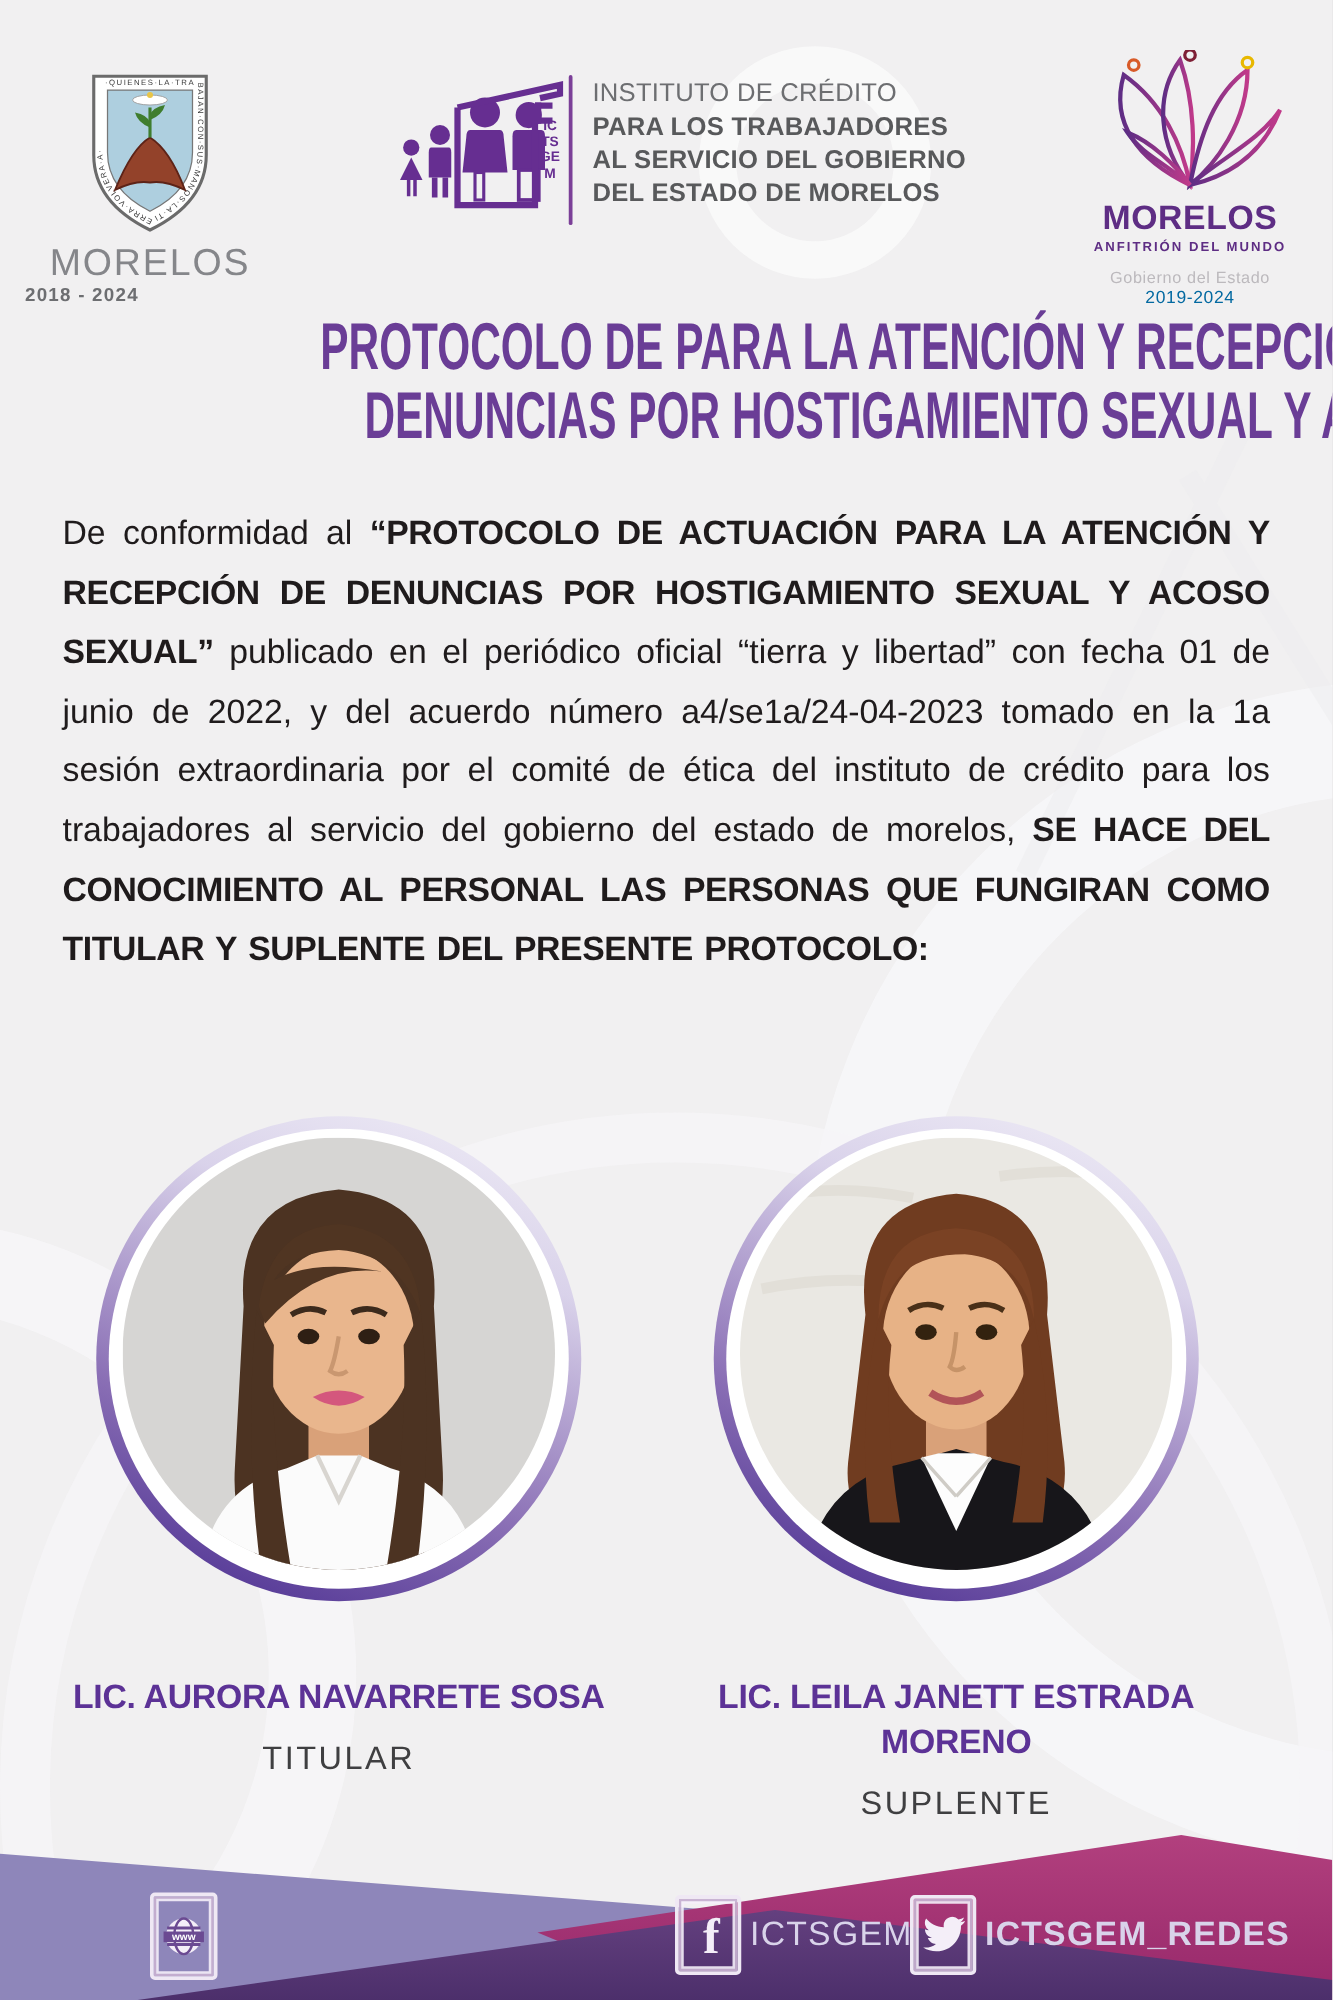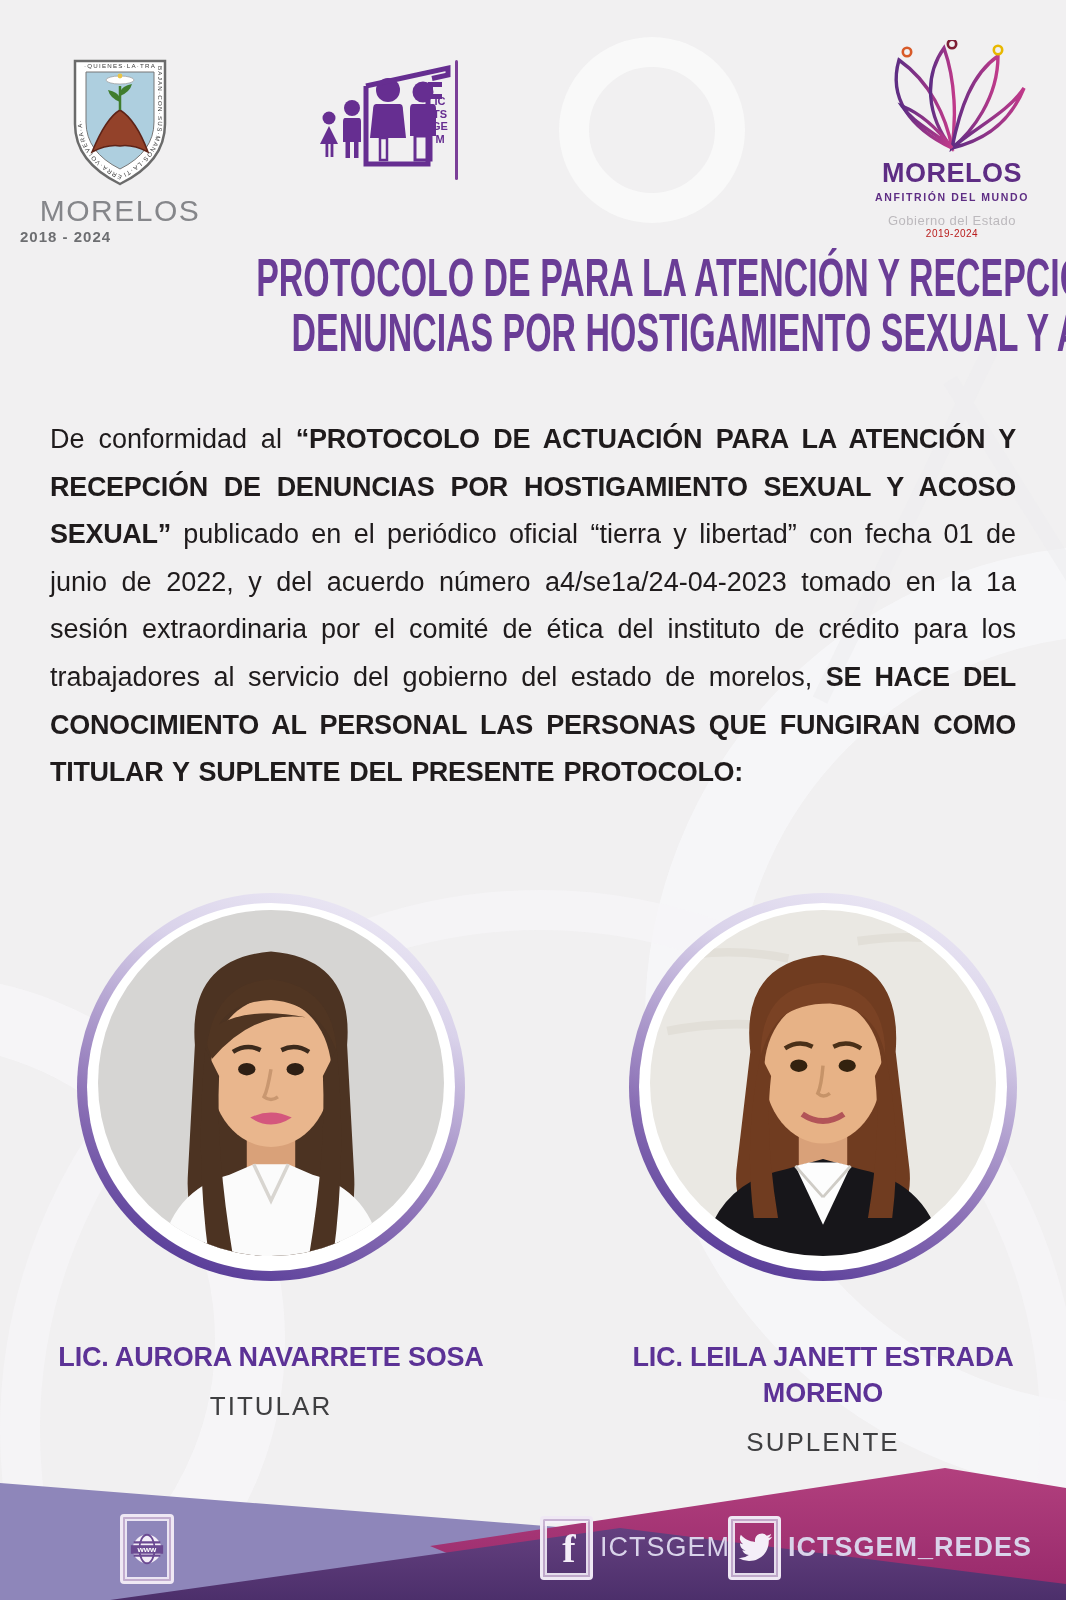"INSTITUTO DE CRÉDITO" div.abs { html: none -> <div> <div>INSTITUTO DE CRÉDITO</div> <div>PARA LOS TRABAJADORES</div> <div>AL SERVICIO DEL GOBIERNO</div> <div>DEL ESTADO DE MORELOS</div> </div> }
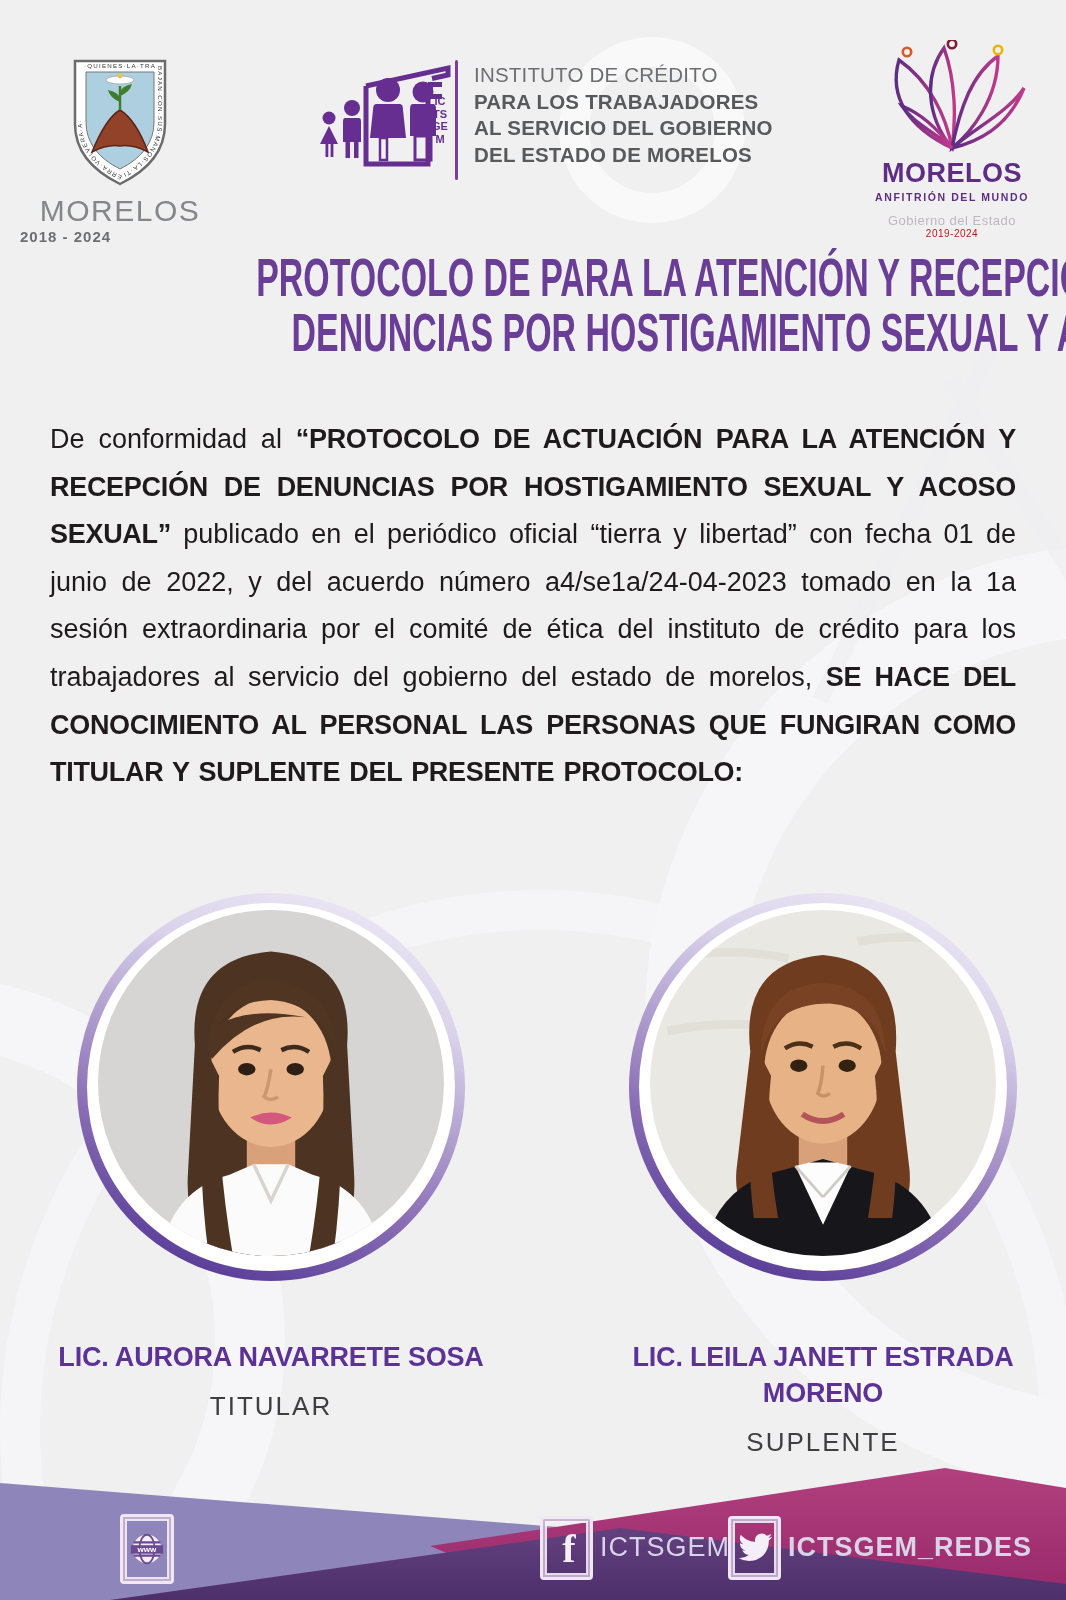"2019-2024" .right-gov2 { color: #b91c1c -> #0369a1; font-size: 10px -> 14px }
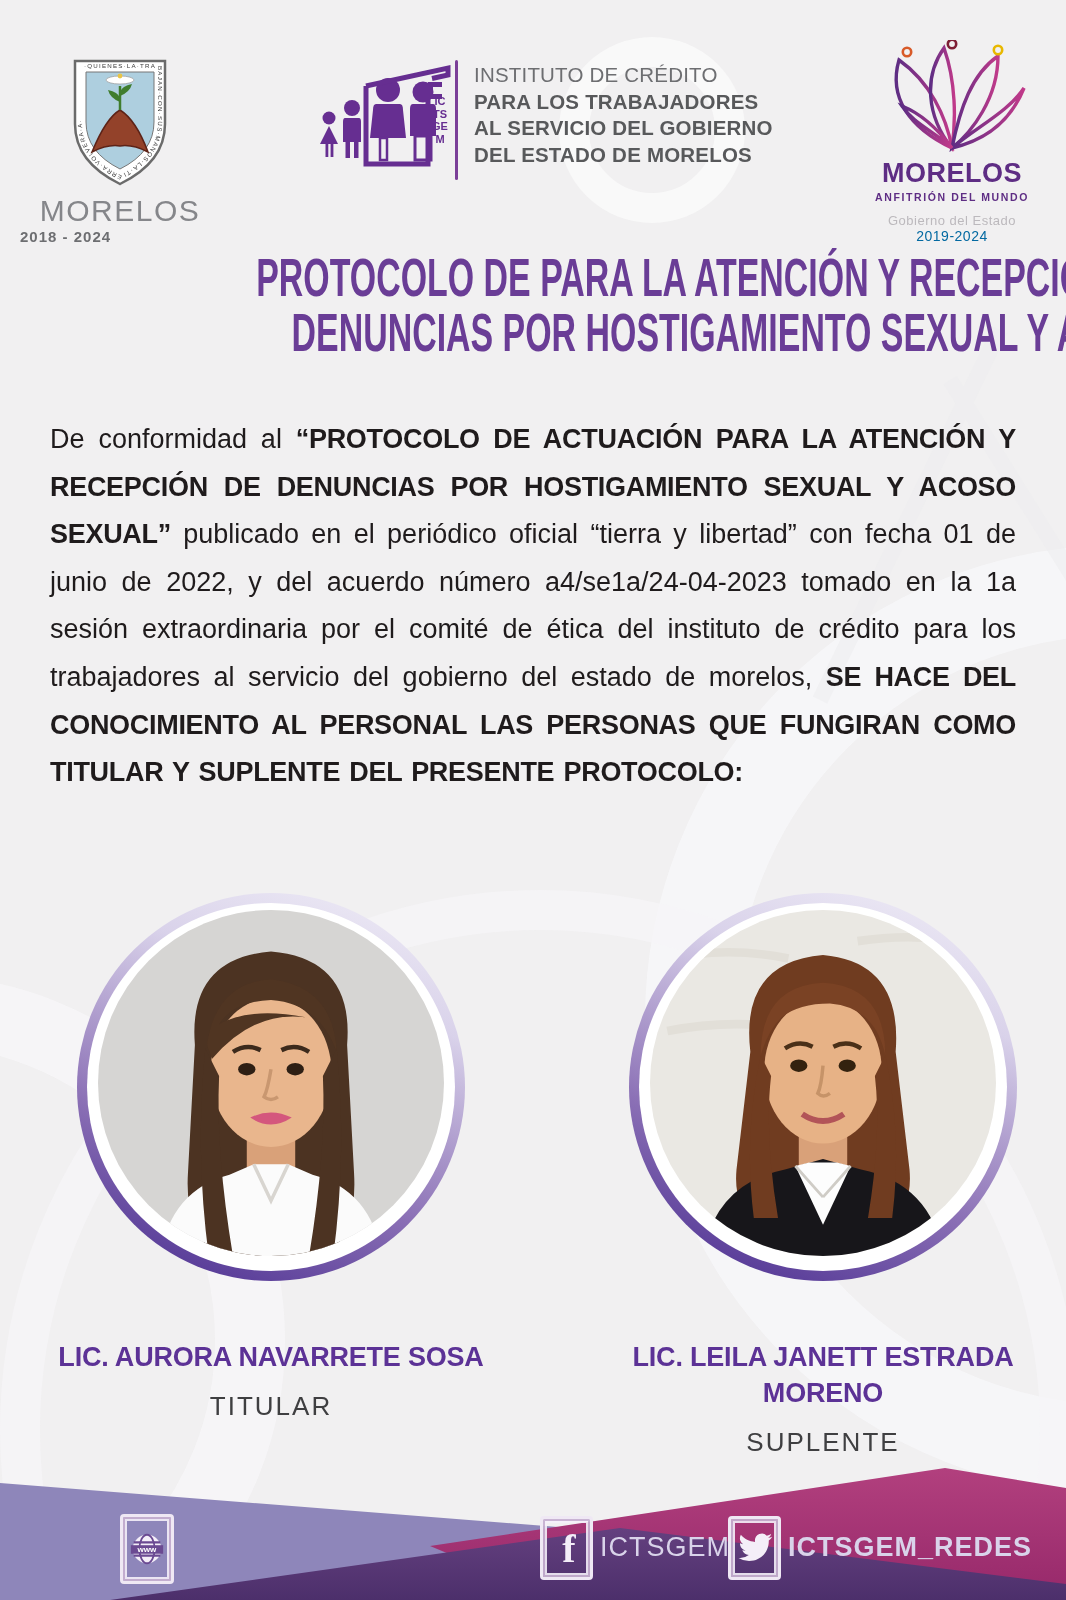"De conformidad al “PROTOCOLO DE" .para { top: 416px -> 403px }
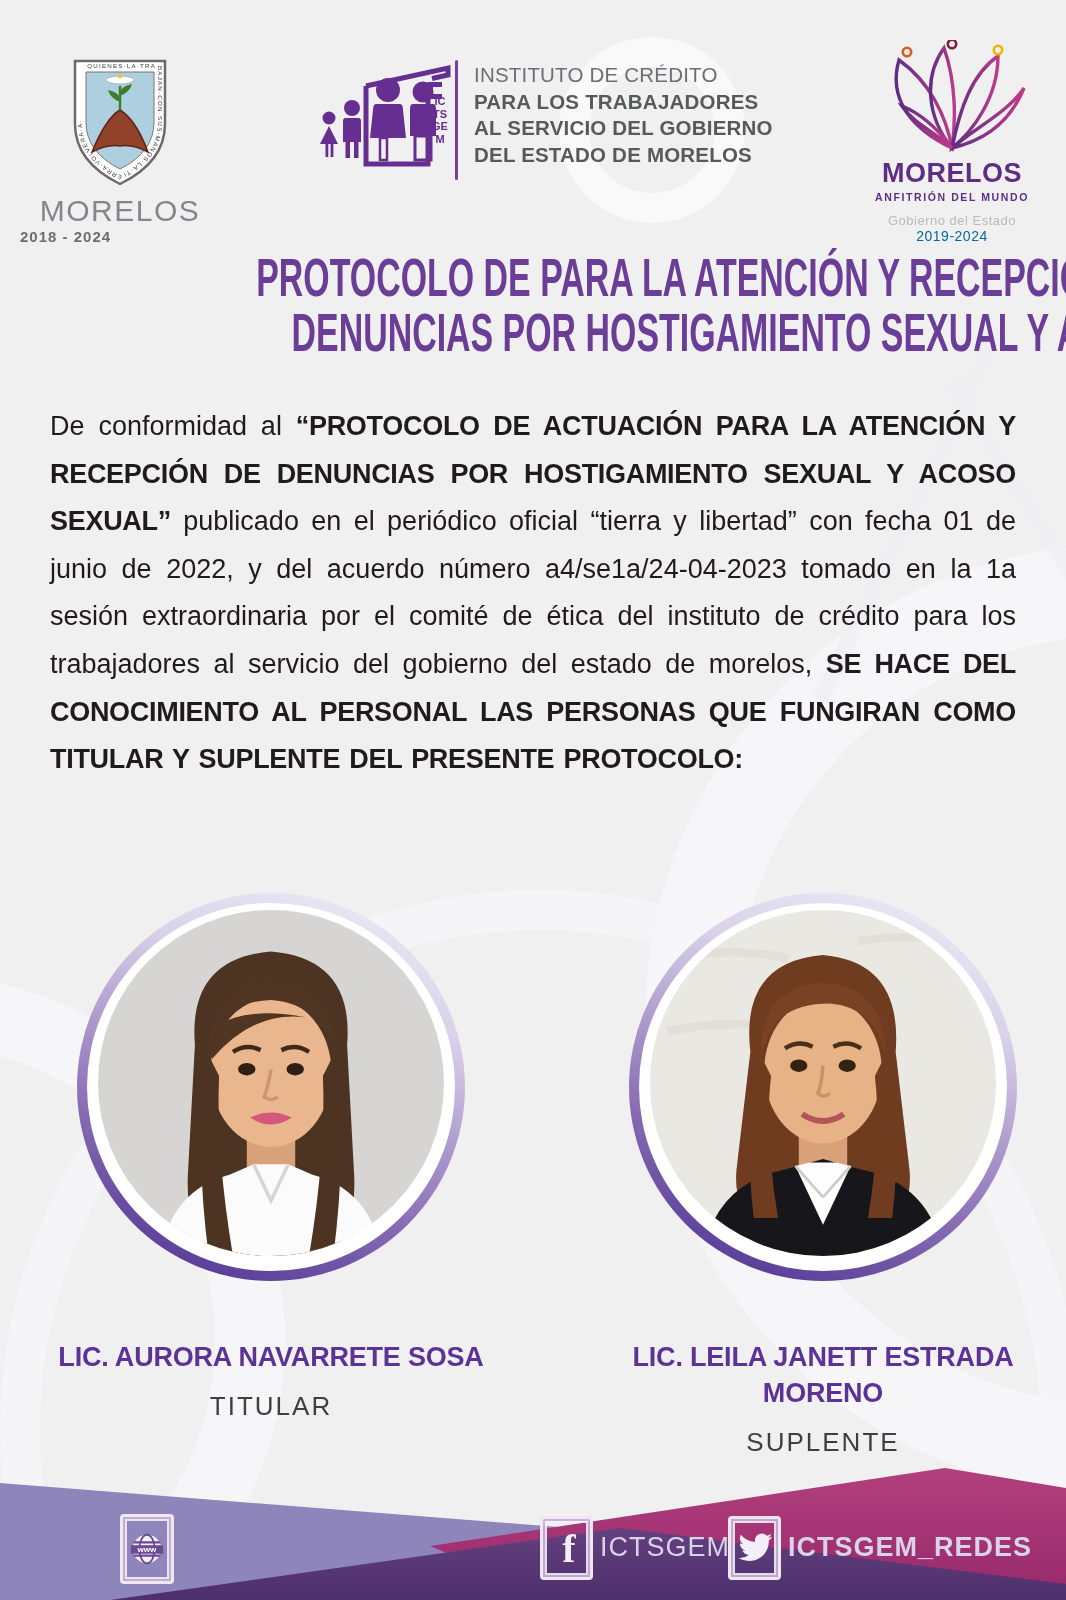"LIC. LEILA JANETT ESTRADA MORENO" .profile.p2 { left: 588px -> 530px }
